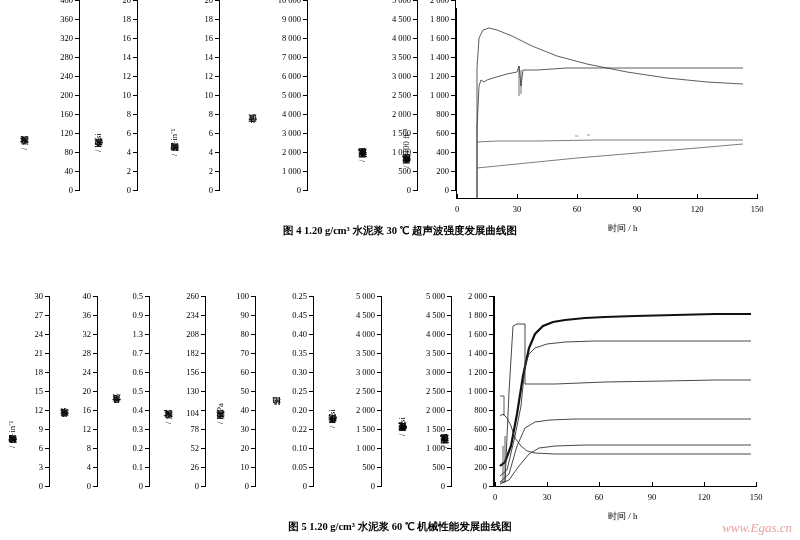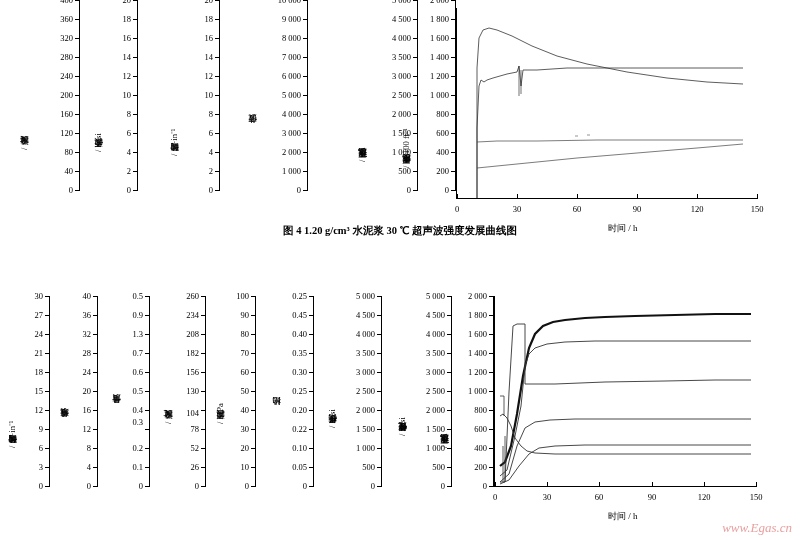"0.3" div.tlab { top: 126px -> 133px }
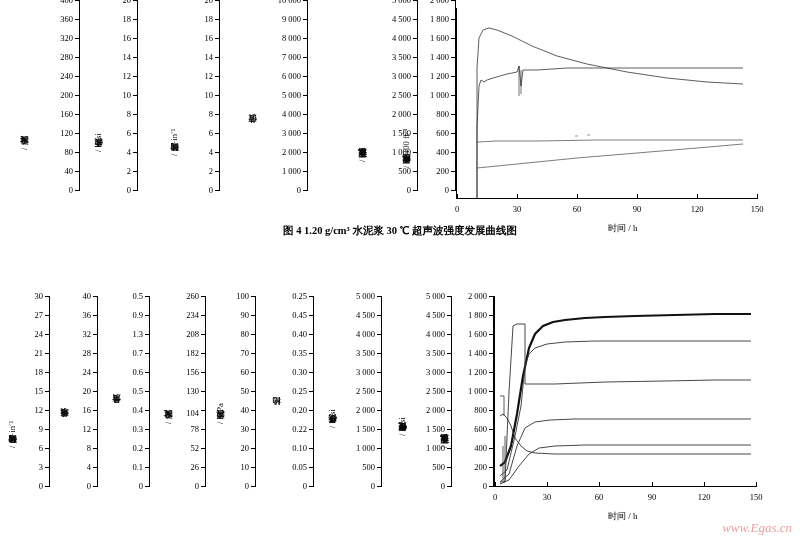"图 5 1.20 g/cm³ 水泥浆" div.caption { html: none -> <div>图 5 1.20 g/cm³ 水泥浆 60 ℃ 机械性能发展曲线图</div> }
